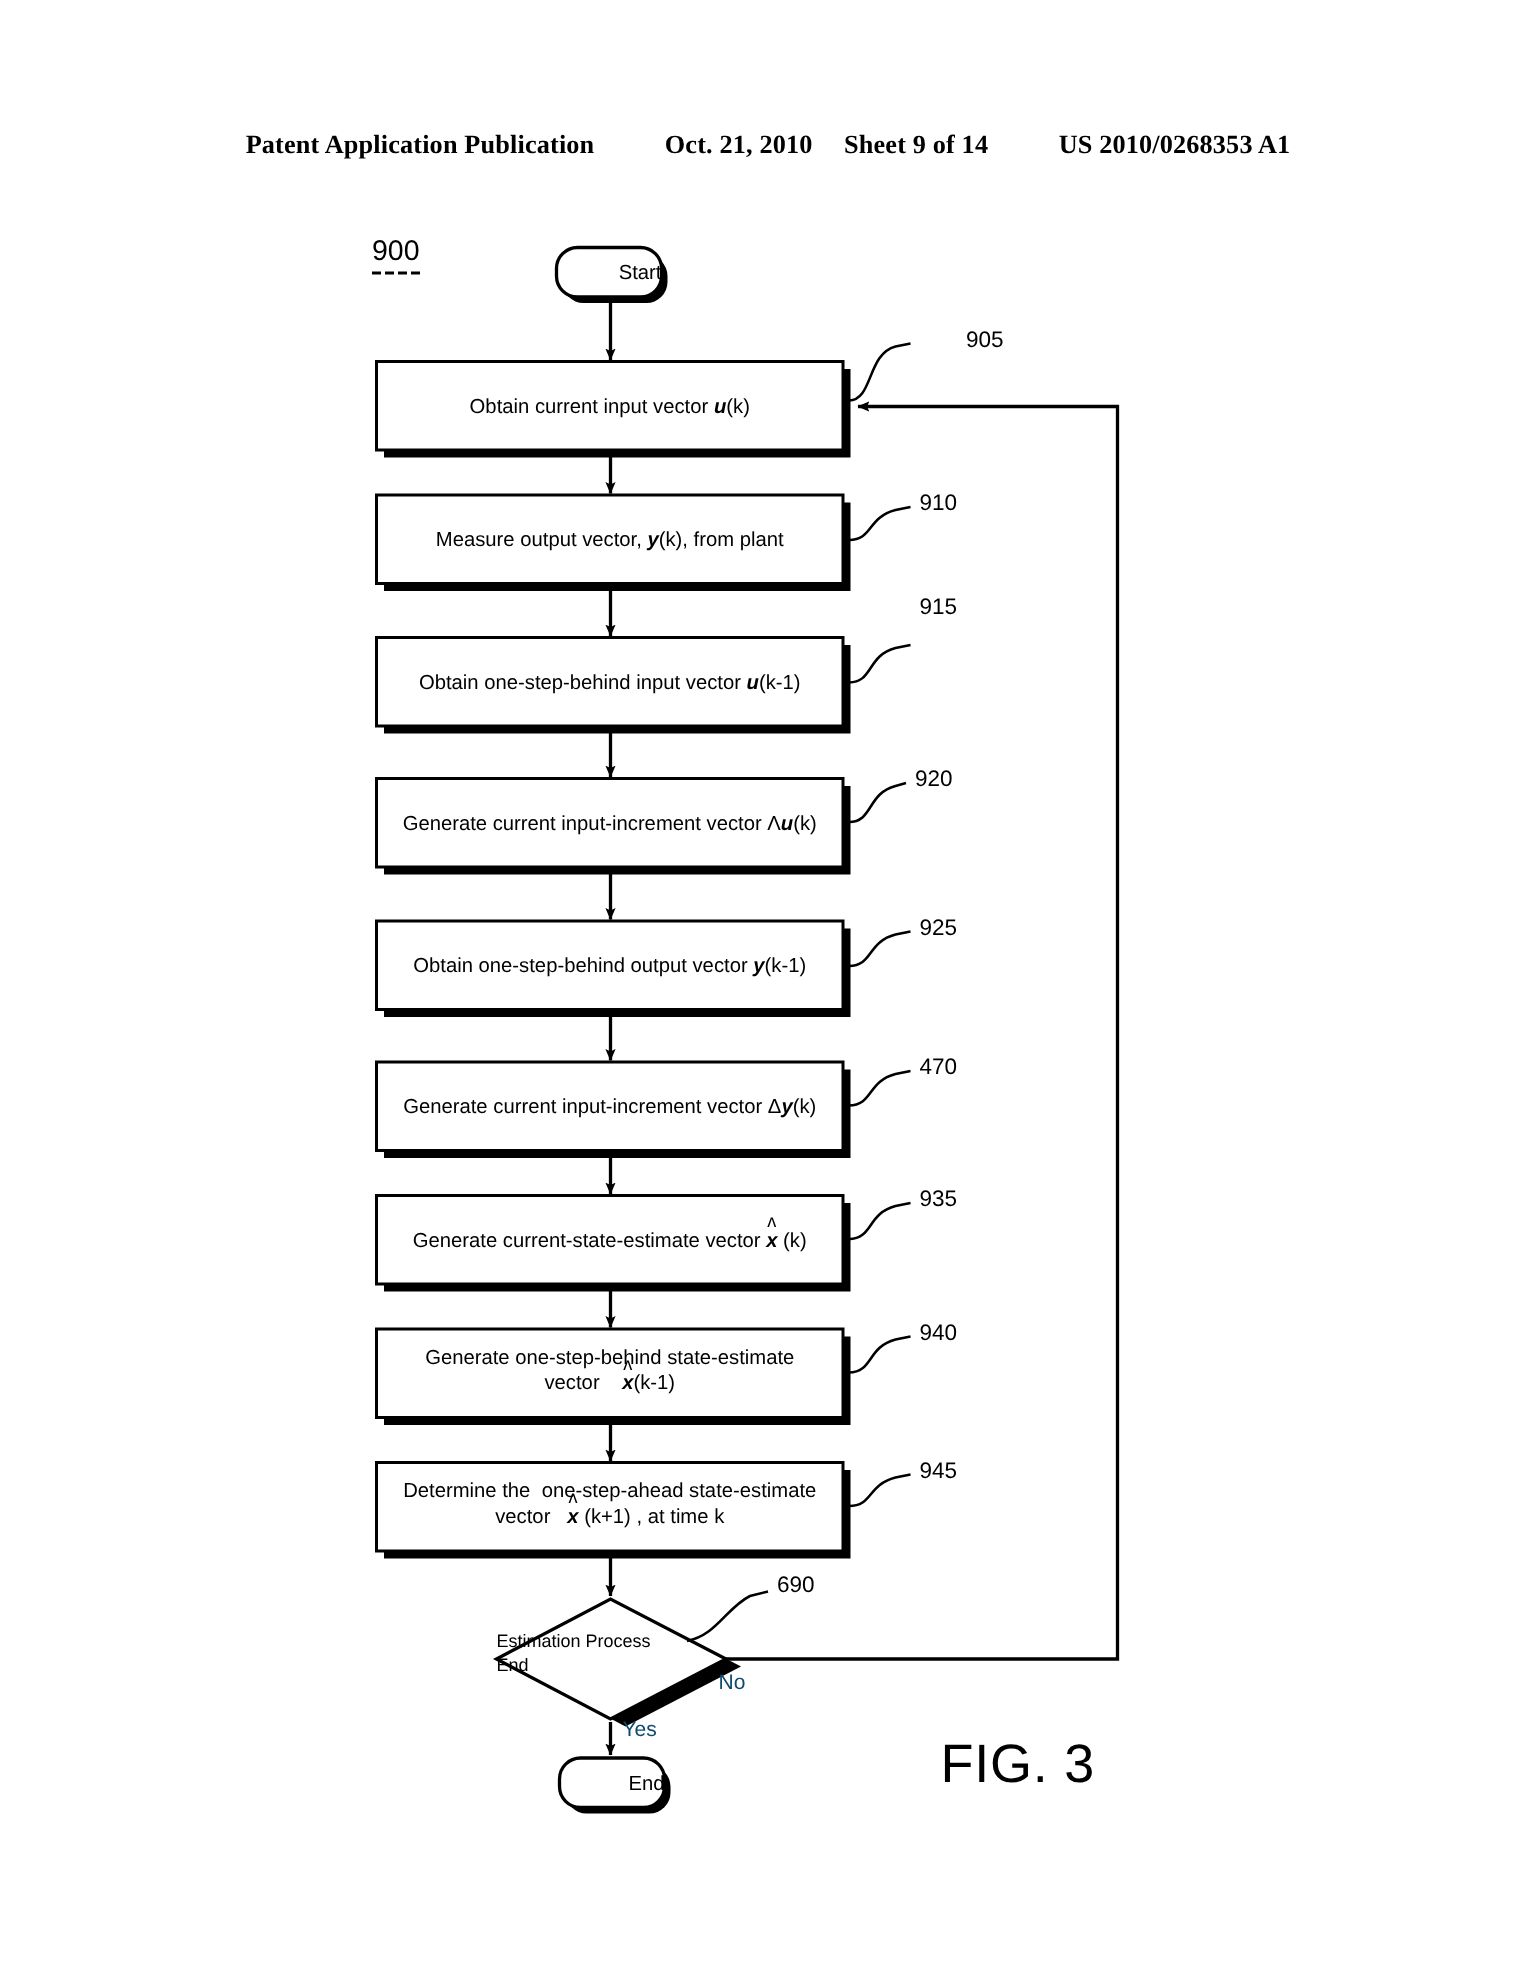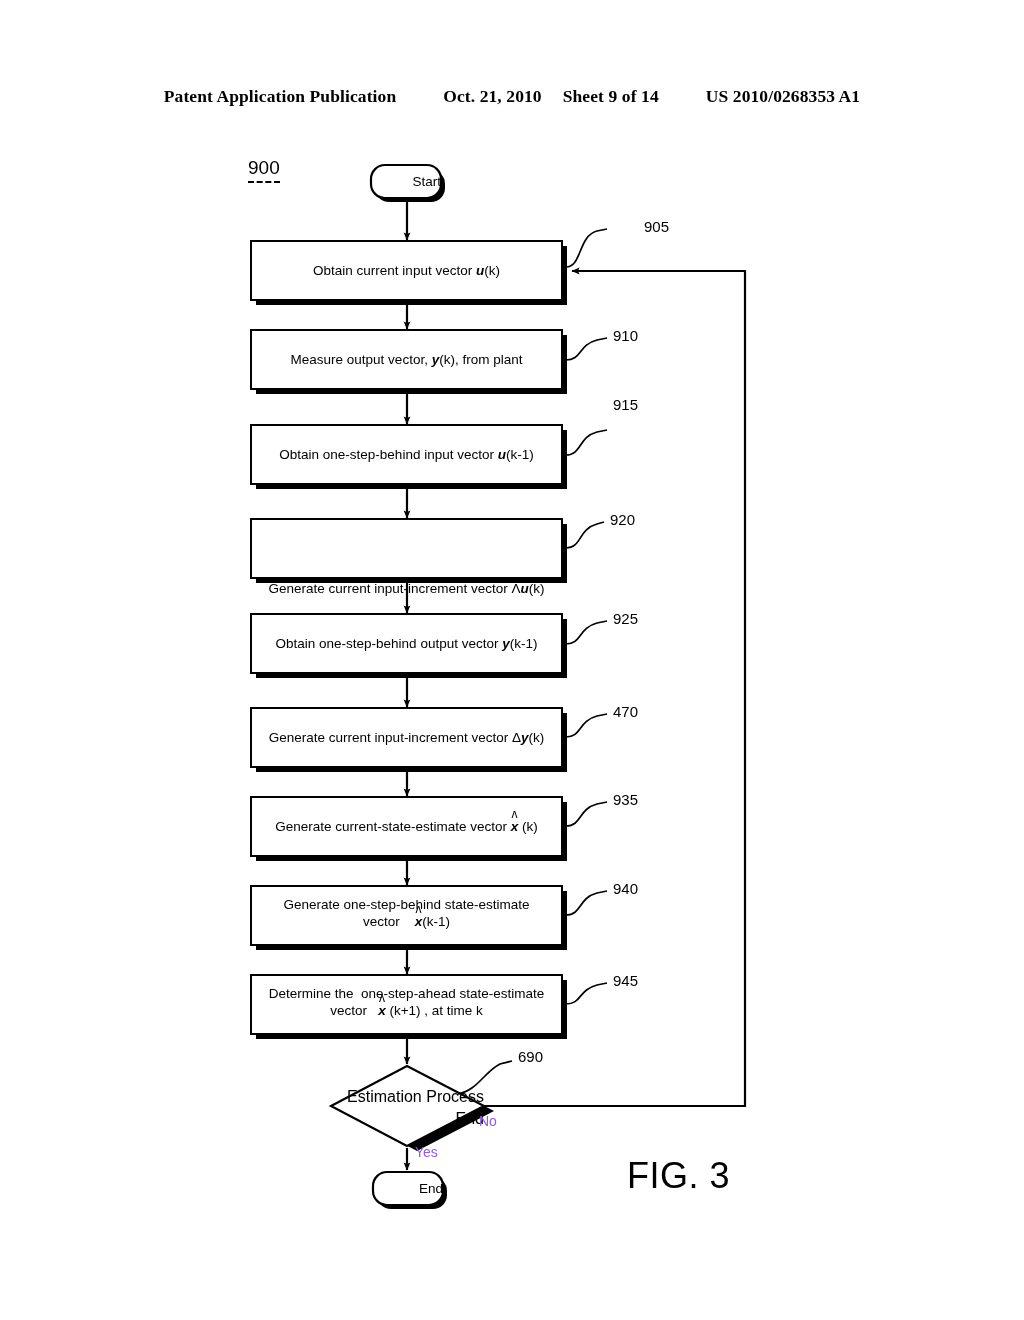"Generate current input-increment vector Λu(k)" div.node-label { margin-top: 40px -> none }
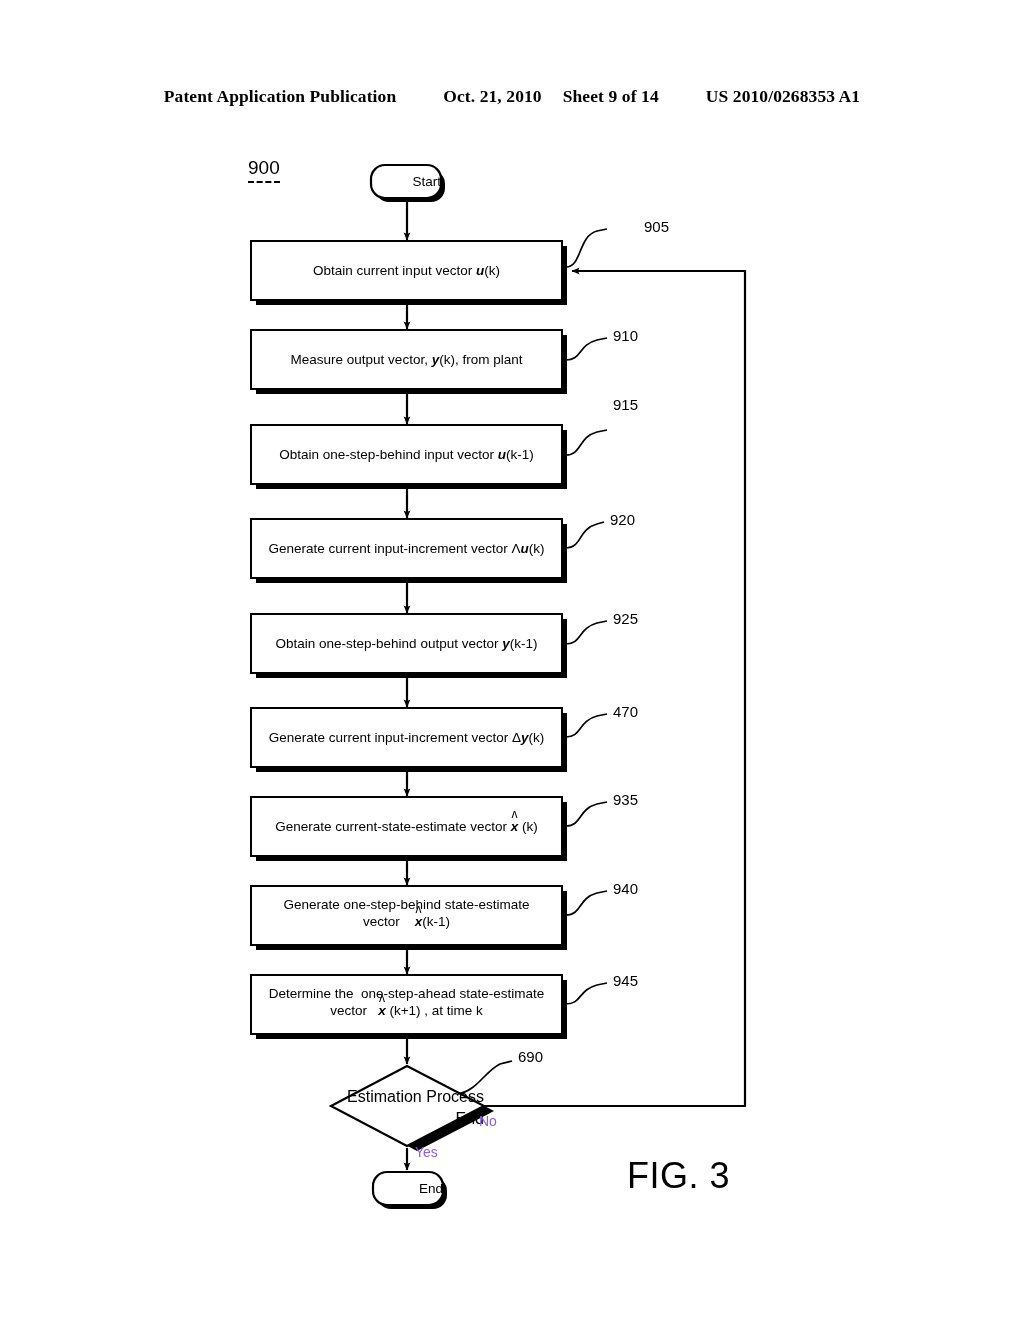"Estimation Process" .diamond-text { font-size: 16px -> 12px; text-align: right -> left }
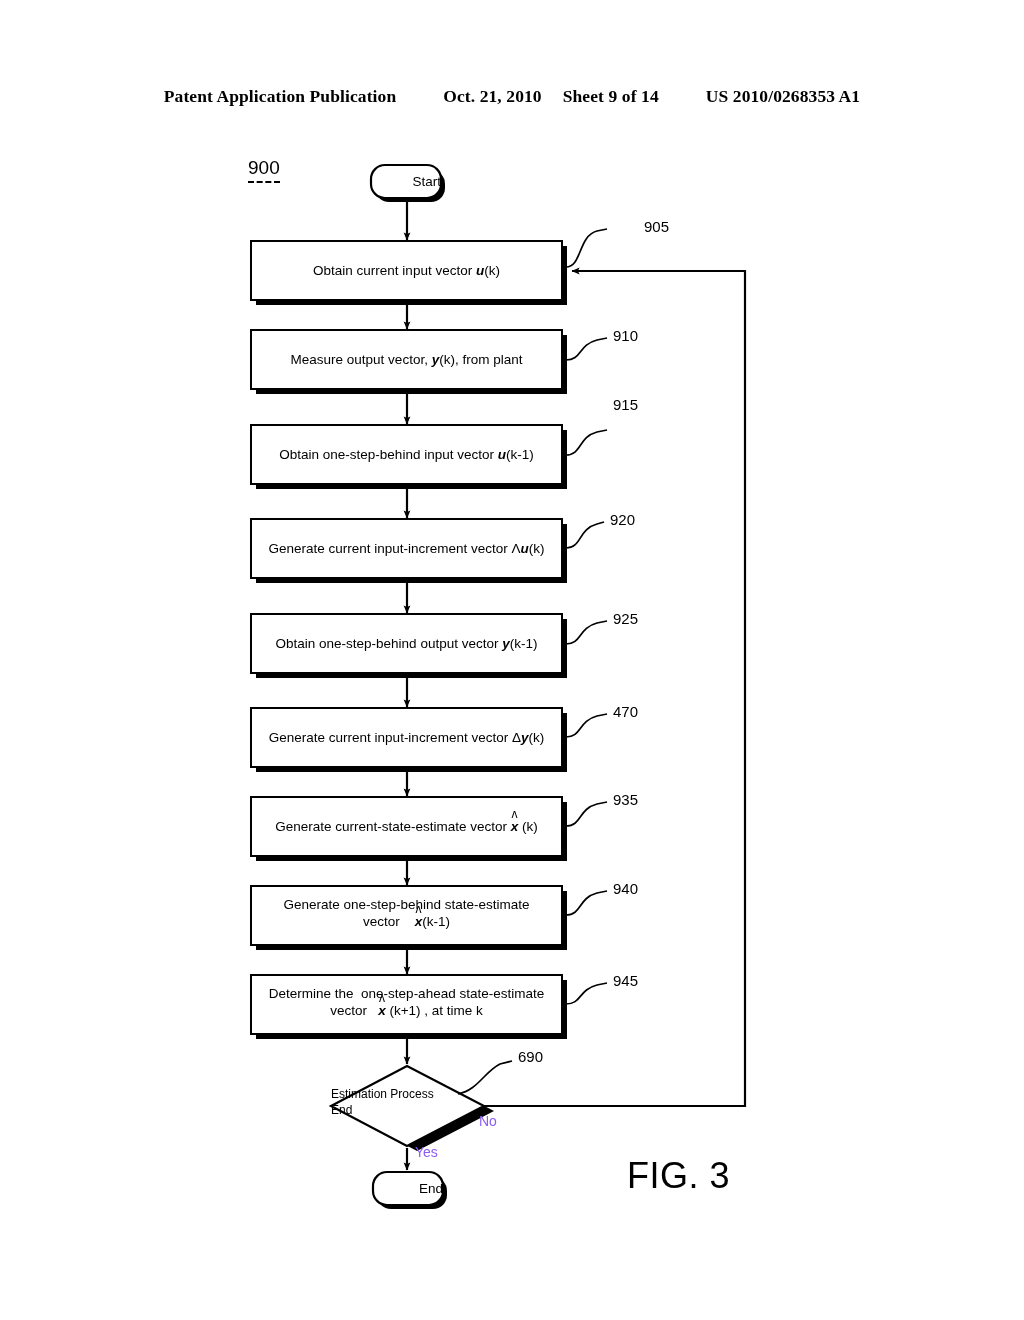"No" .flow-label { color: #8b5cf6 -> #0c4a6e }
